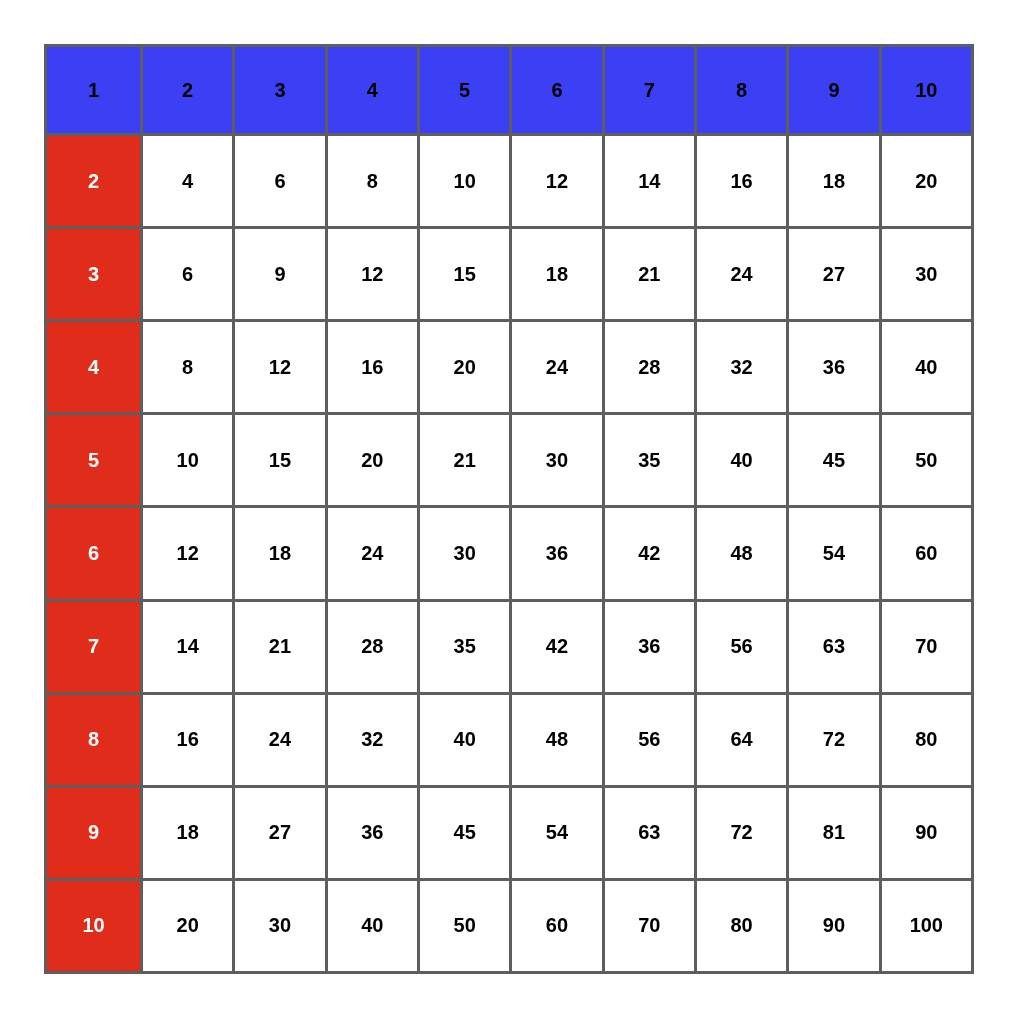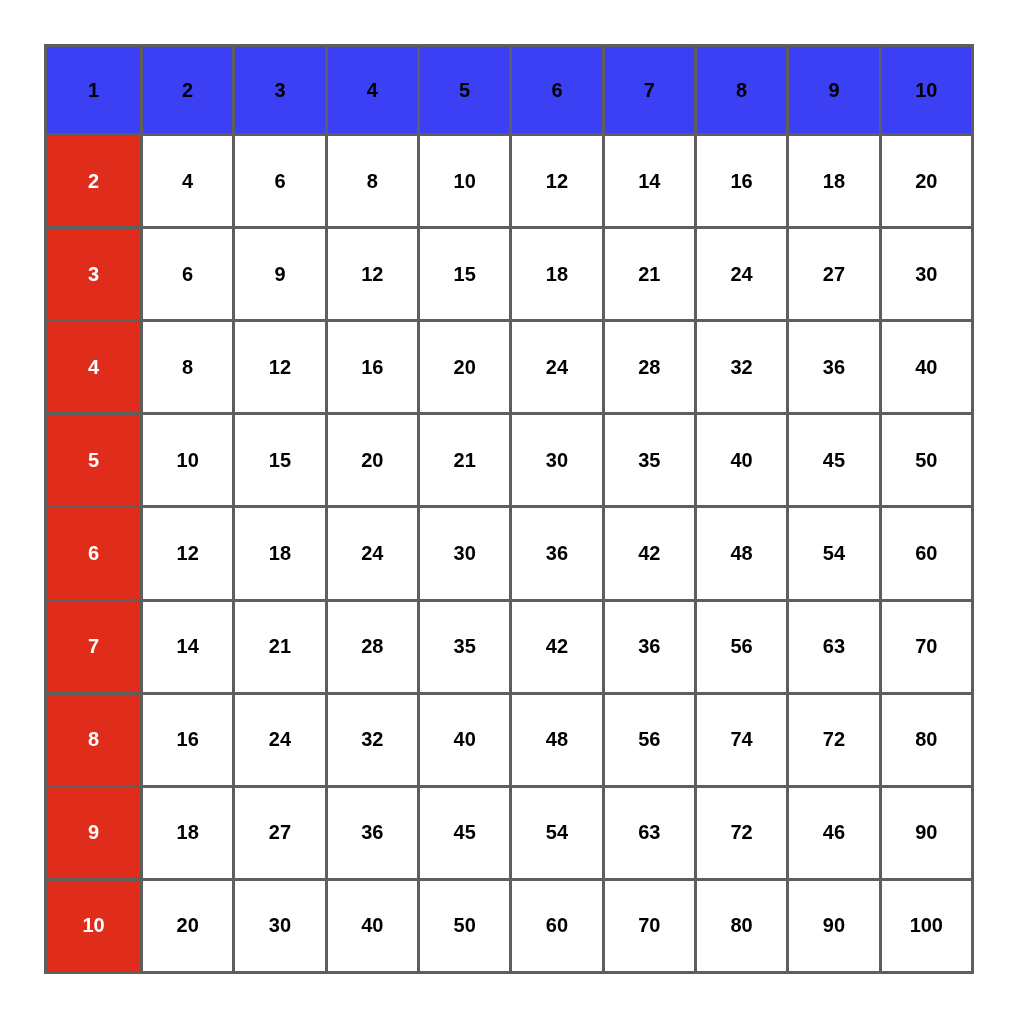"74" td { text: 74 -> 64 }
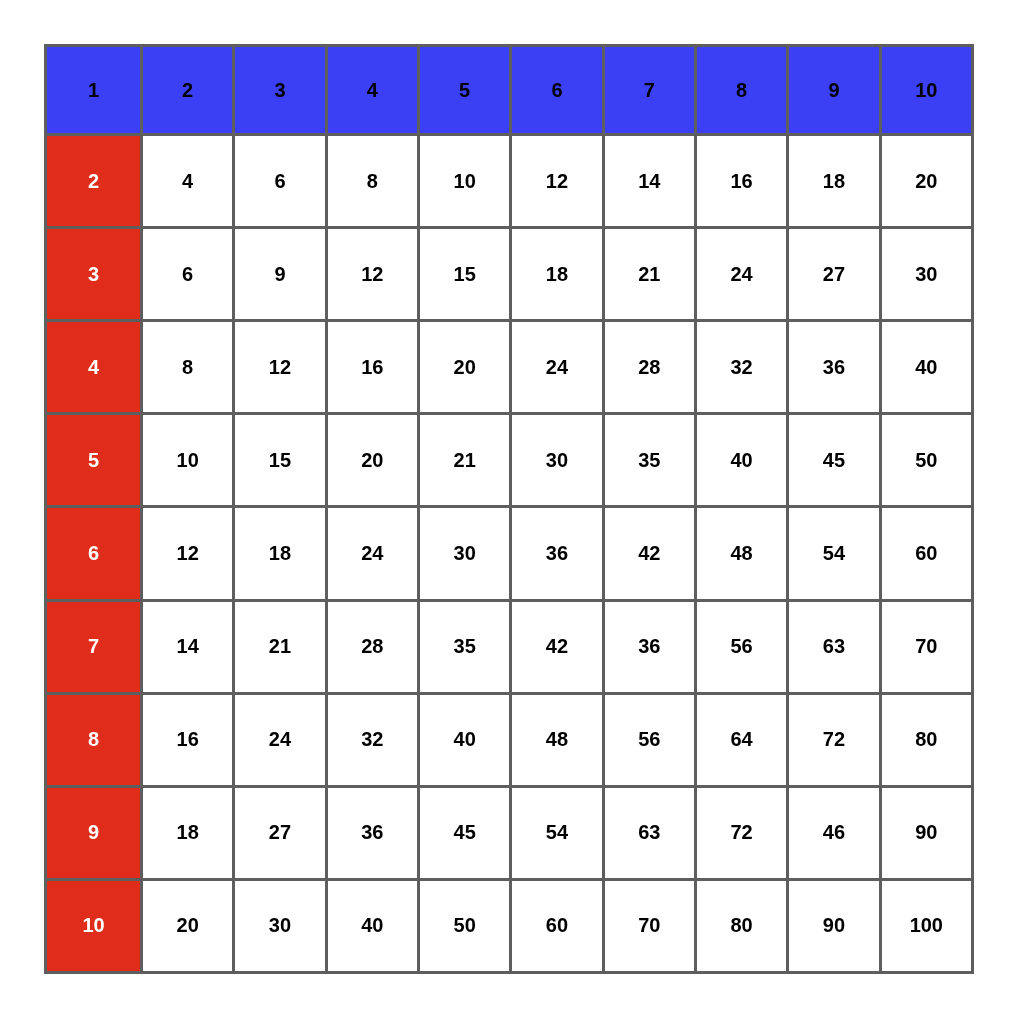"46" td { text: 46 -> 81 }
